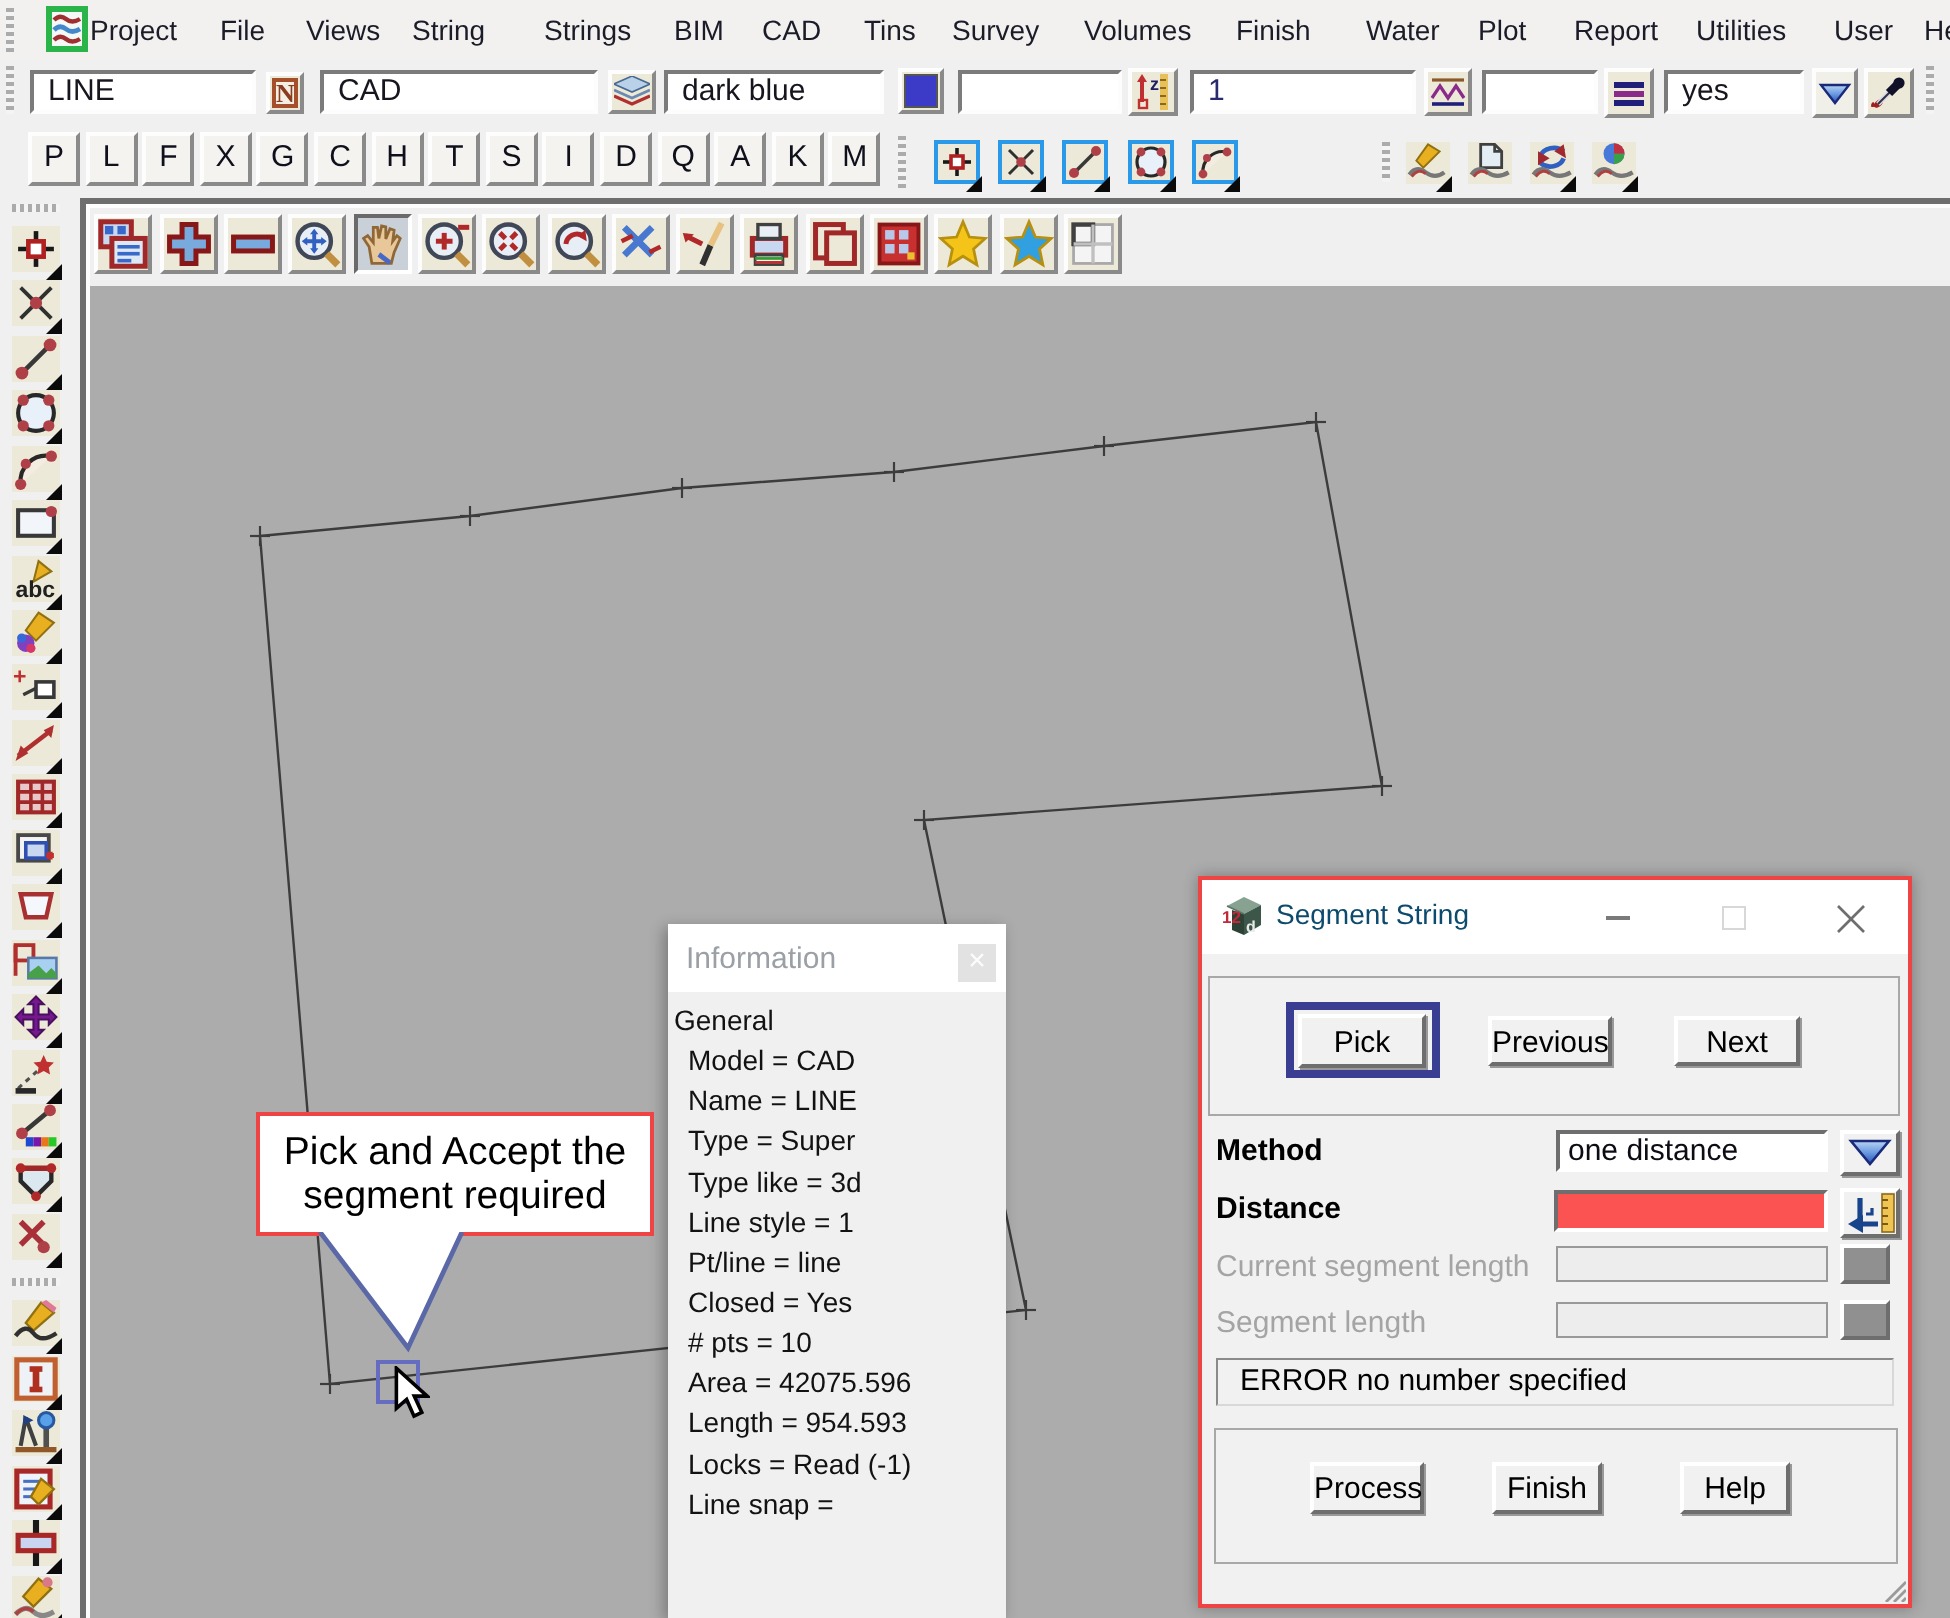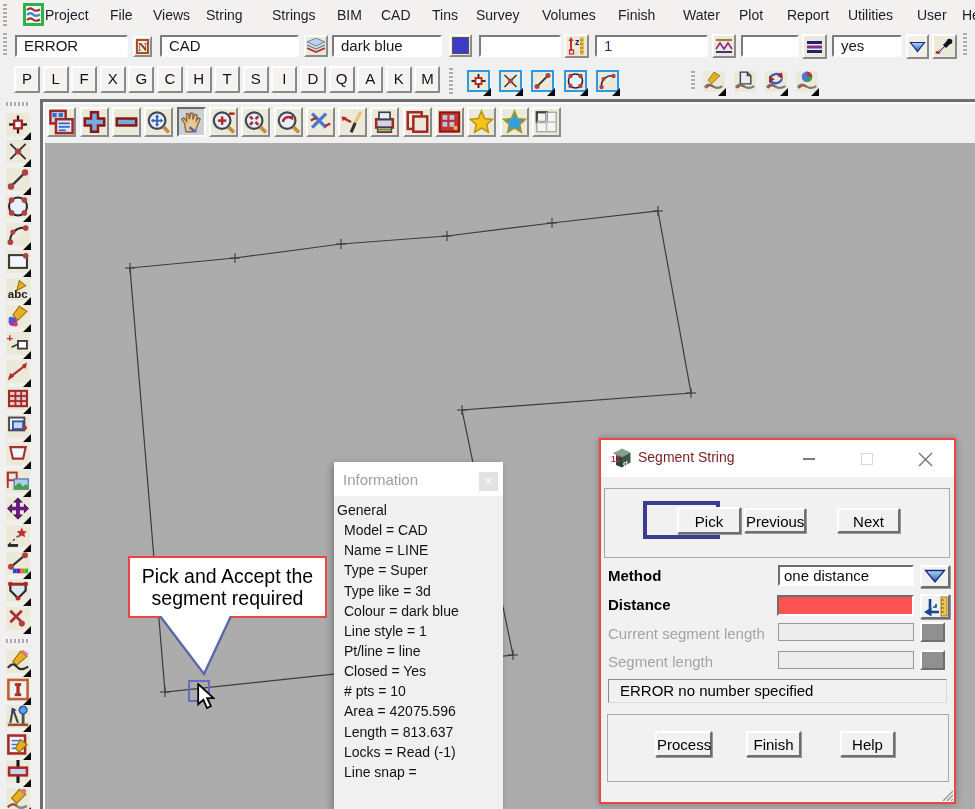"ERROR" div.inp { text: ERROR -> LINE }
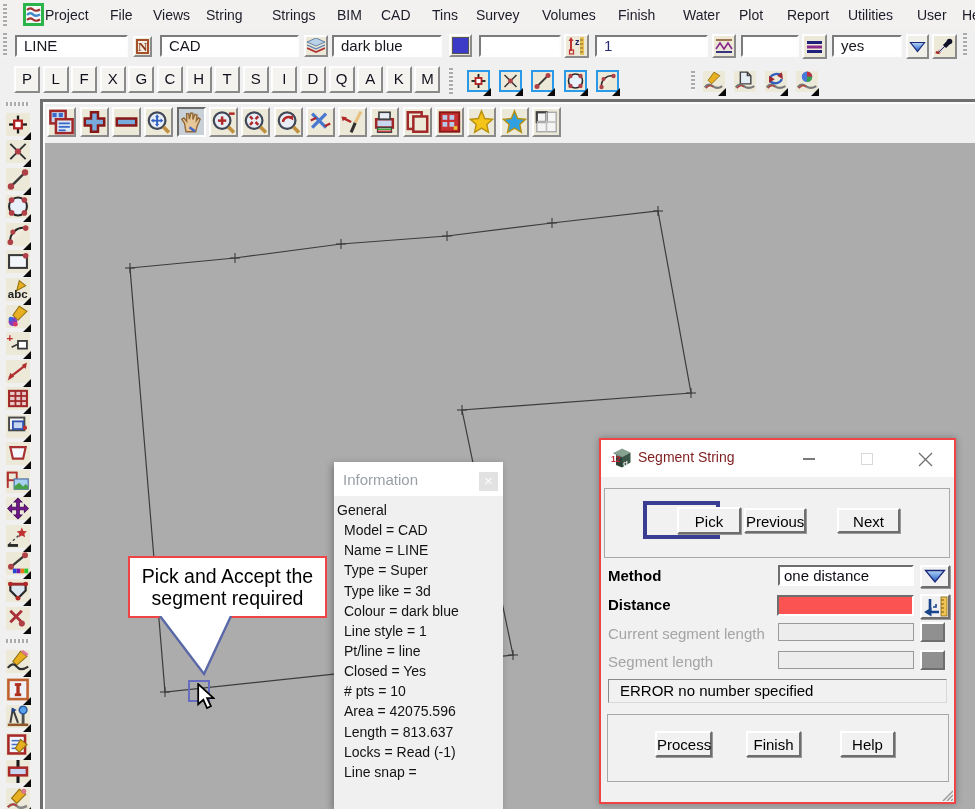"Segment String" #dlg .dtitle .txt { color: #7f1d1d -> #0c4a6e }
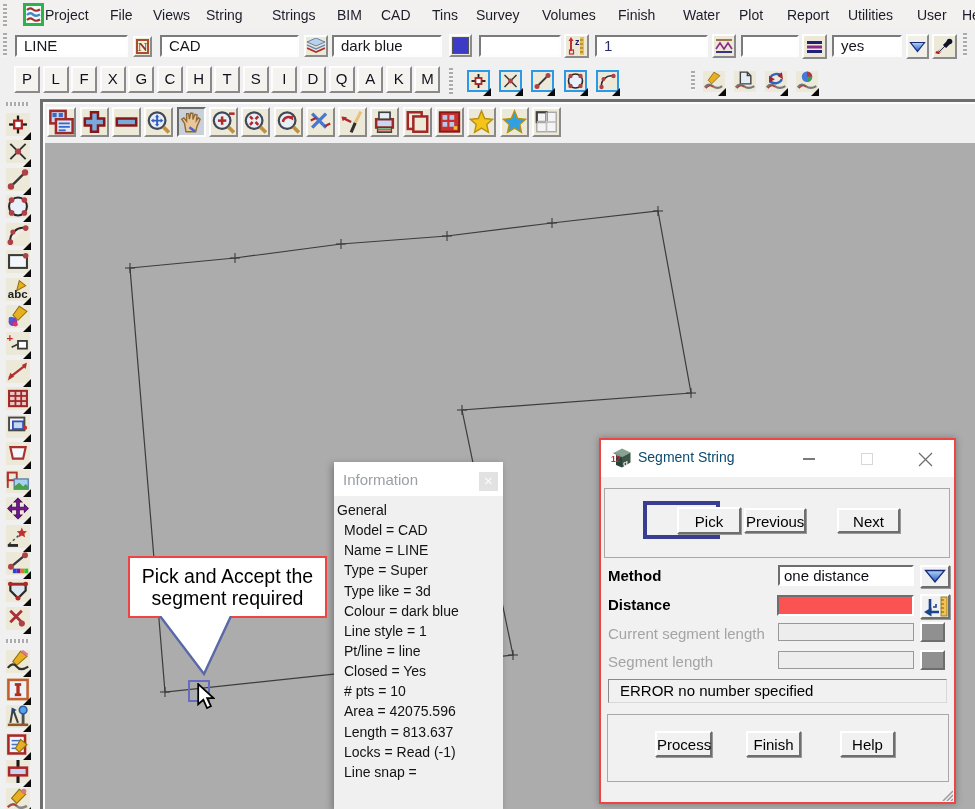"Pick" div.dbtn { margin-left: 28px -> none }
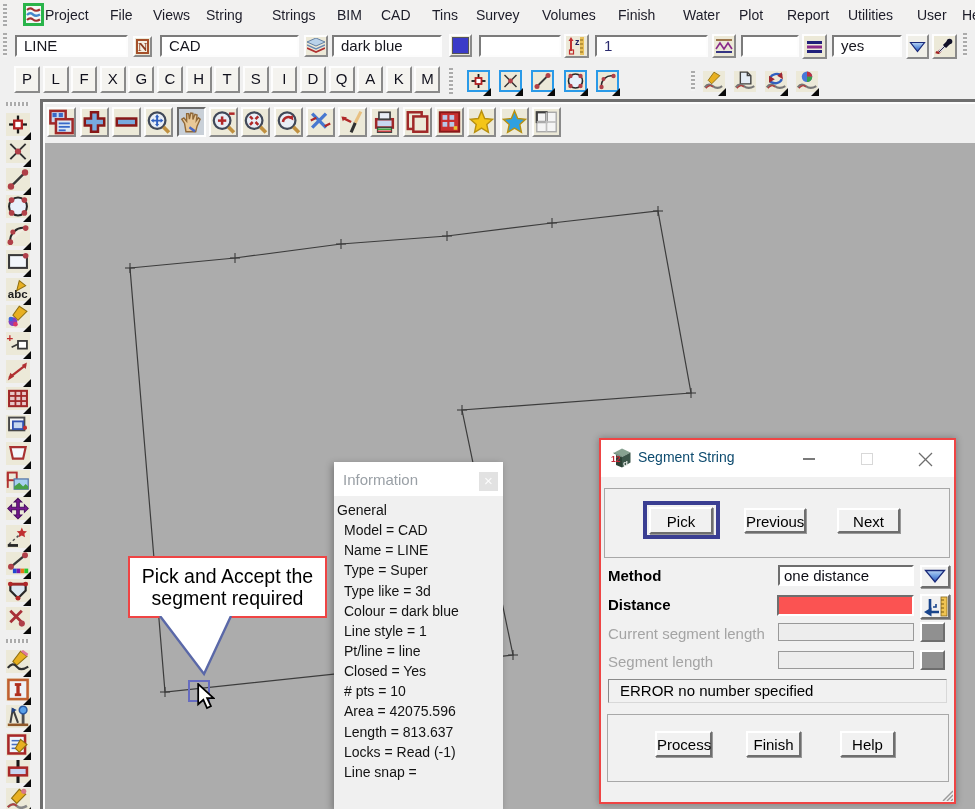"Colour = dark blue" div { html: <div>Colour = dark blue</div> -> none }
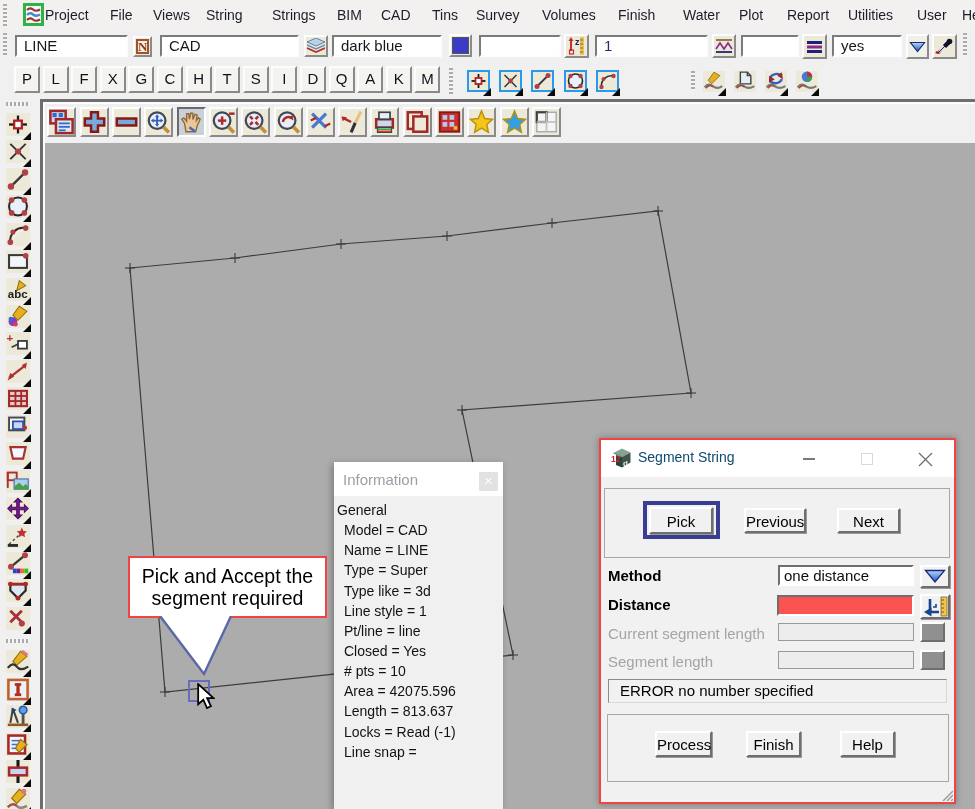"Length = 813.637" div { text: 813.637 -> 954.593 }
